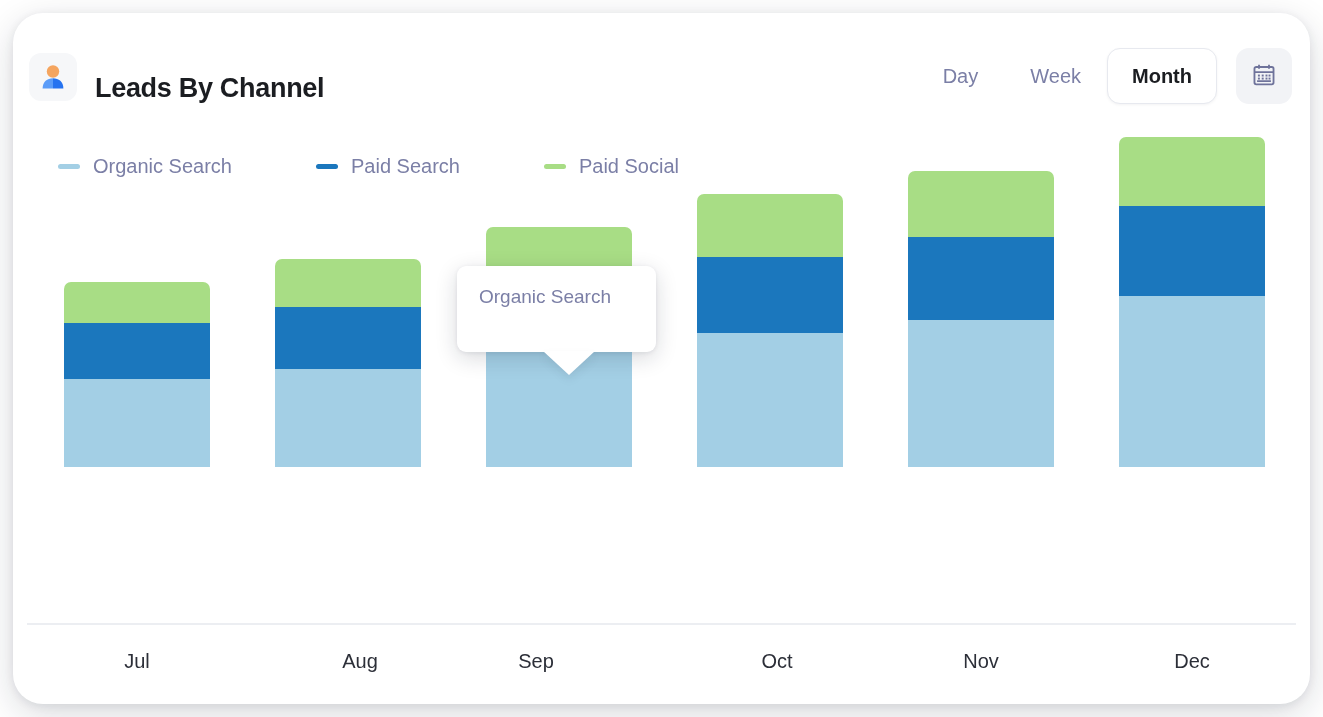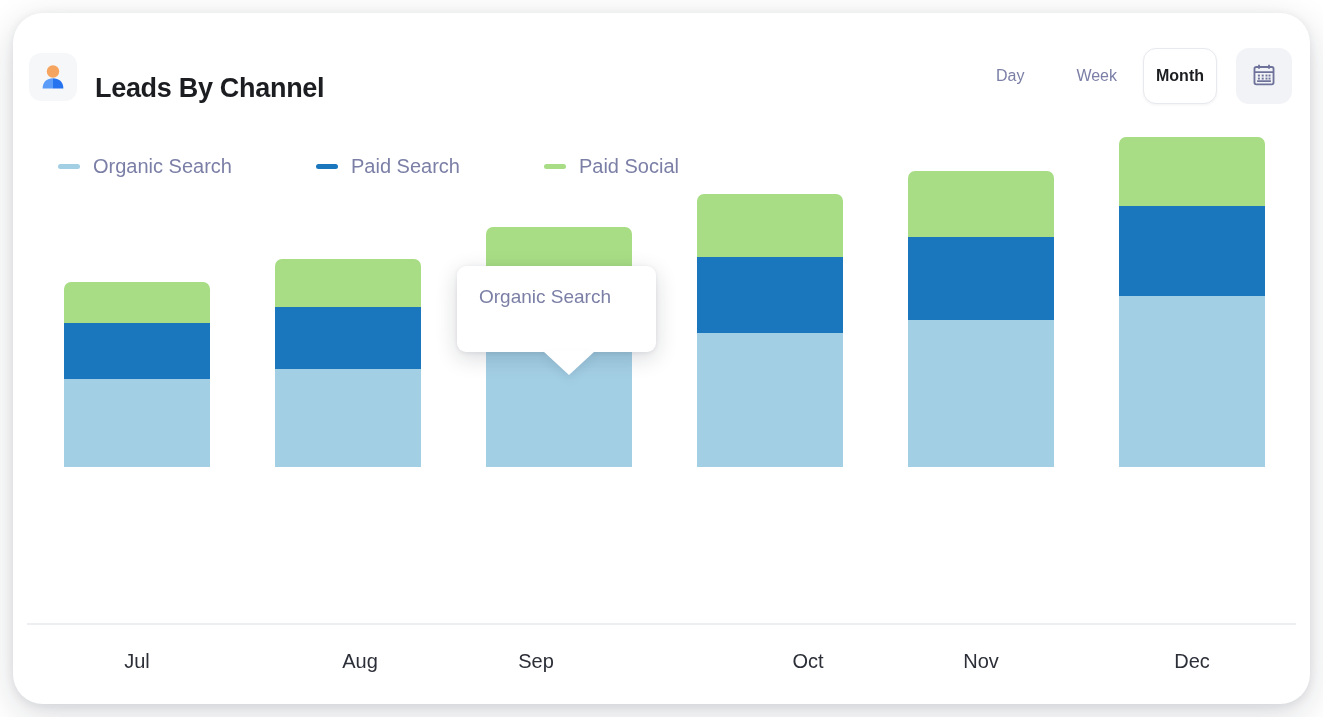"Day" .range-link { font-size: 16px -> 20px }
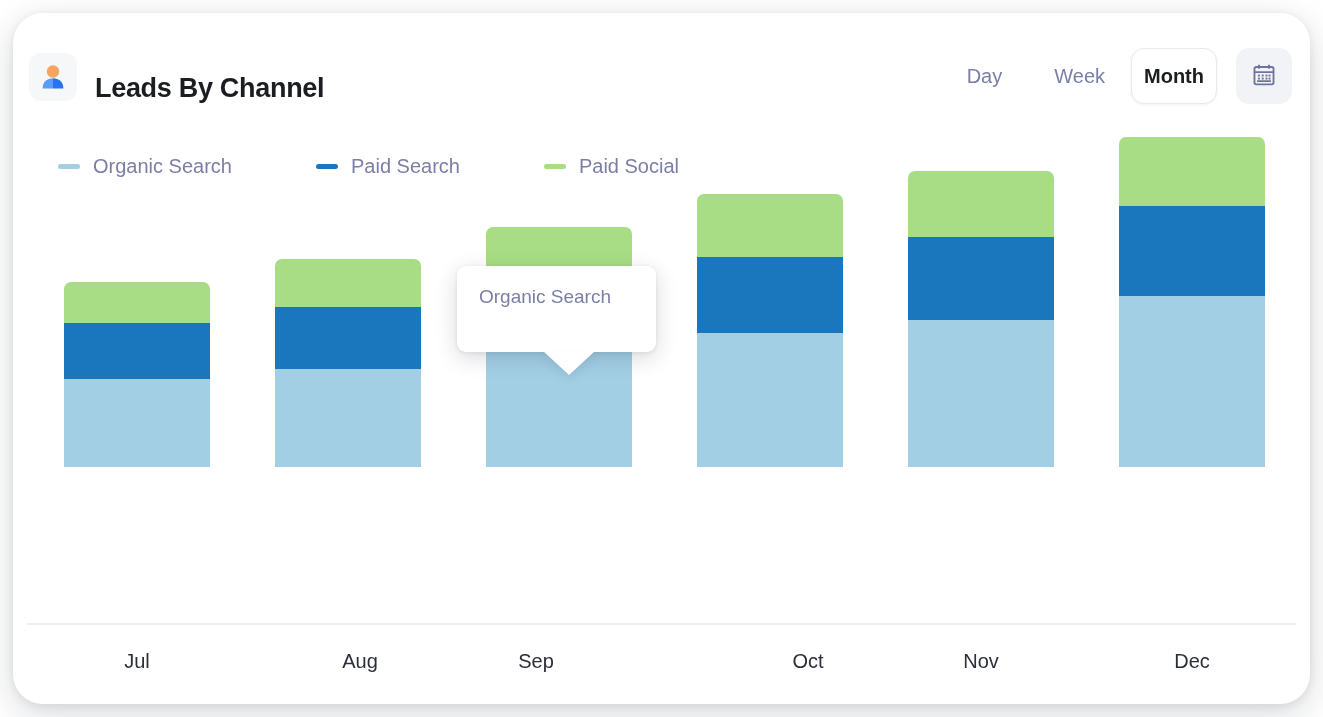"Month" .range-link.active { padding: 0 12px -> 0 24px }
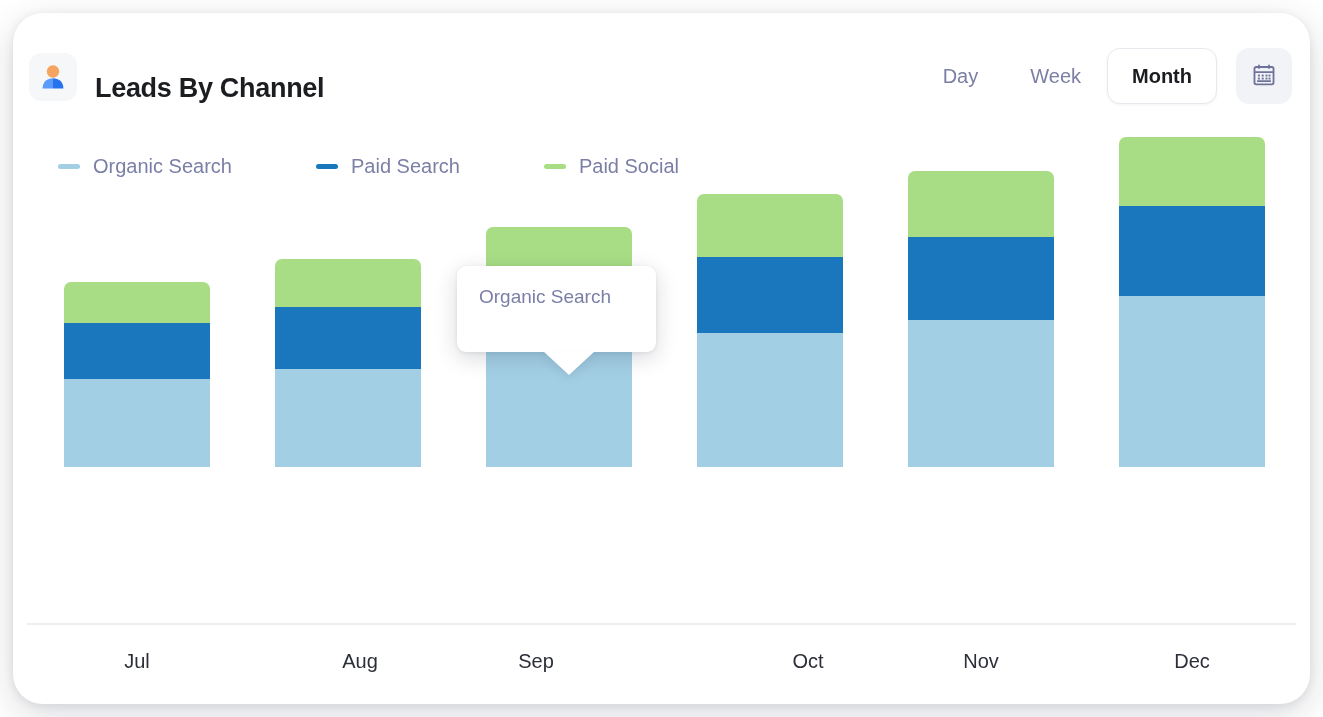"Oct" div.x-label { left: 722px -> 691px }
